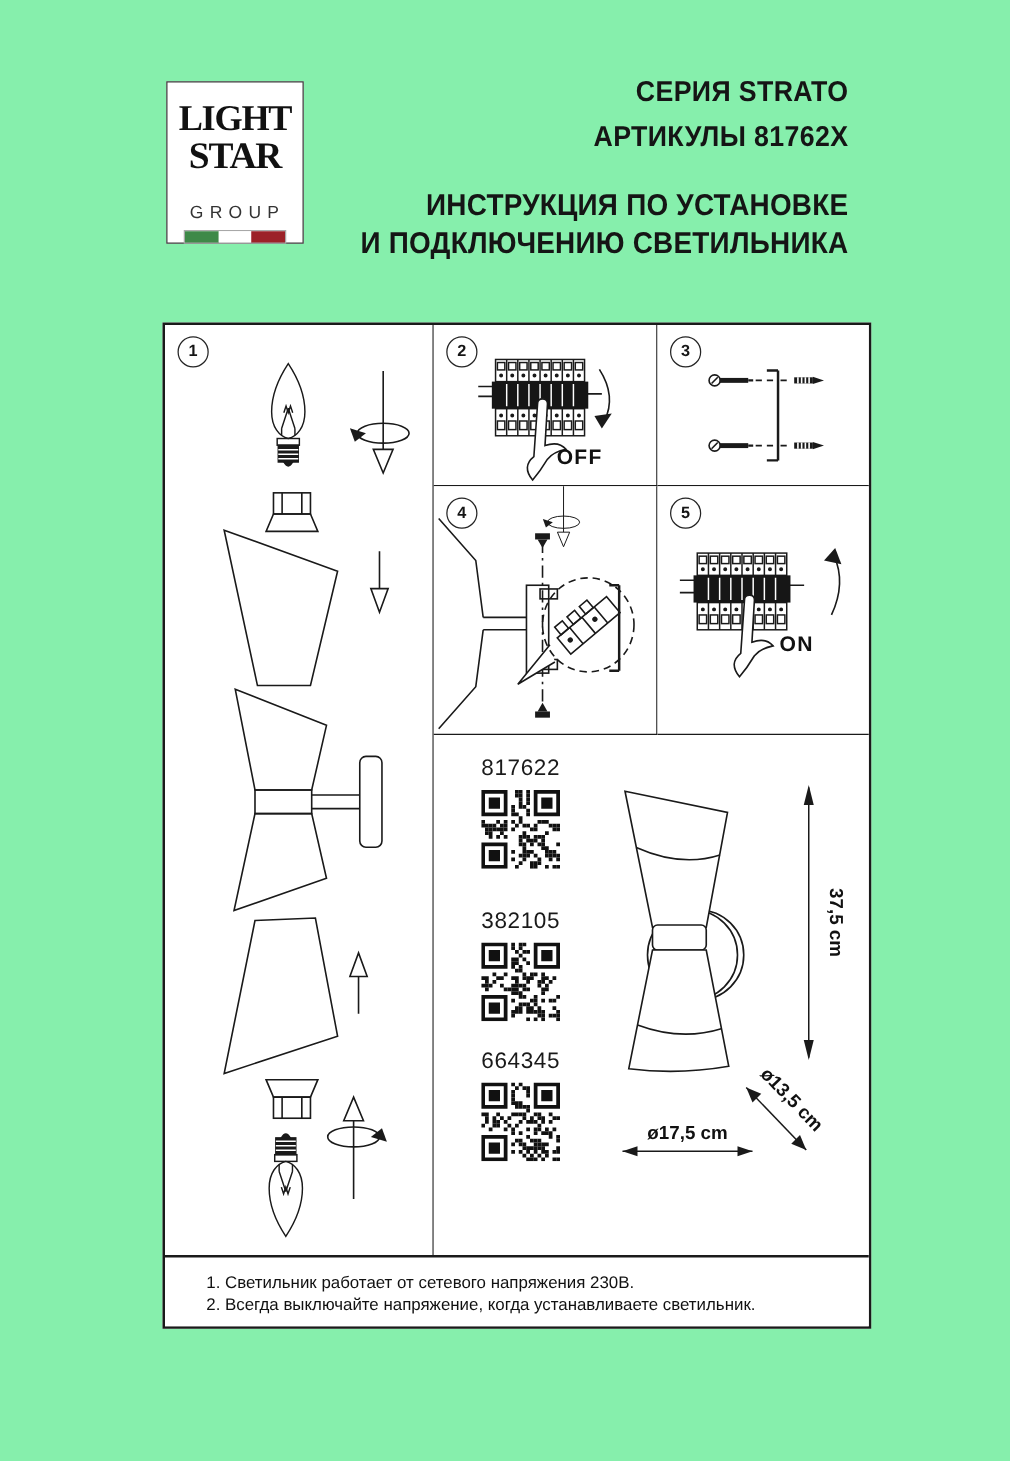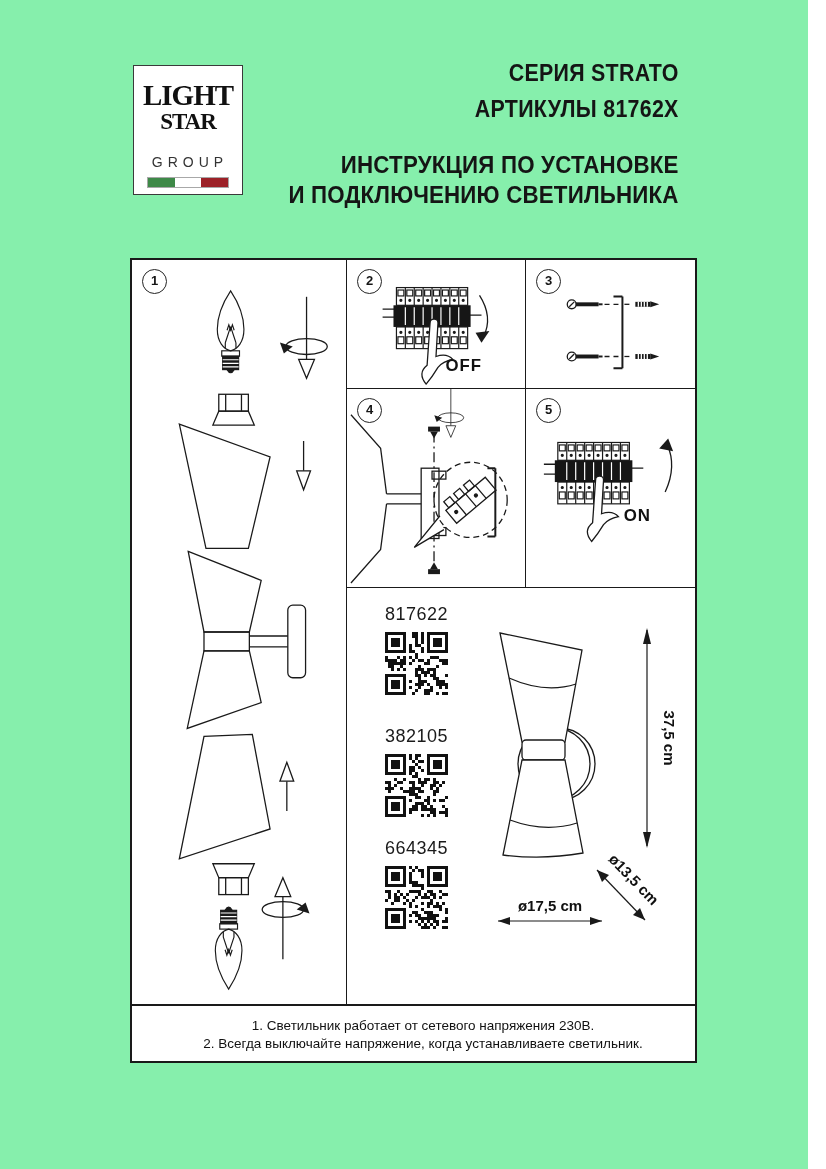"STAR" .logo-w2 { font-size: 23px -> 30px }
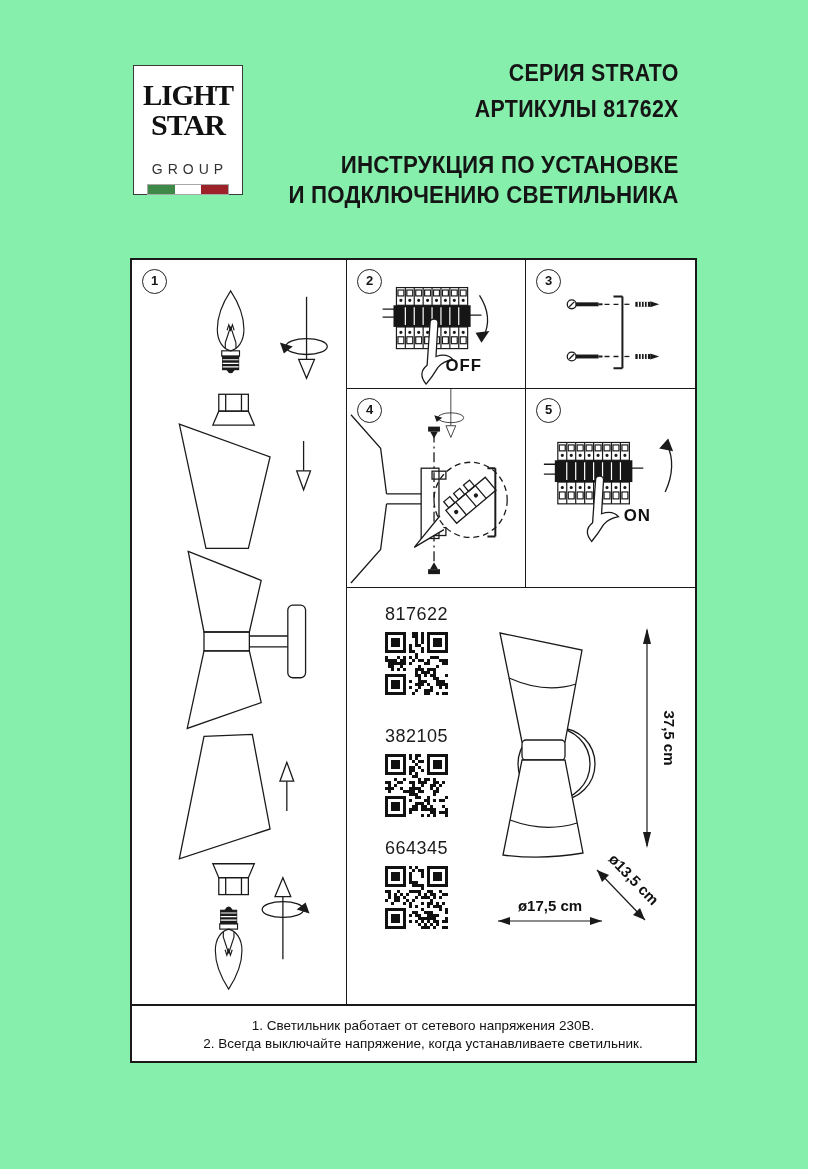"1. Светильник работает от сетевого" .sheet-footer { padding: 11px 0 0 19px -> 11px 0 0 33px; text-align: center -> none }
